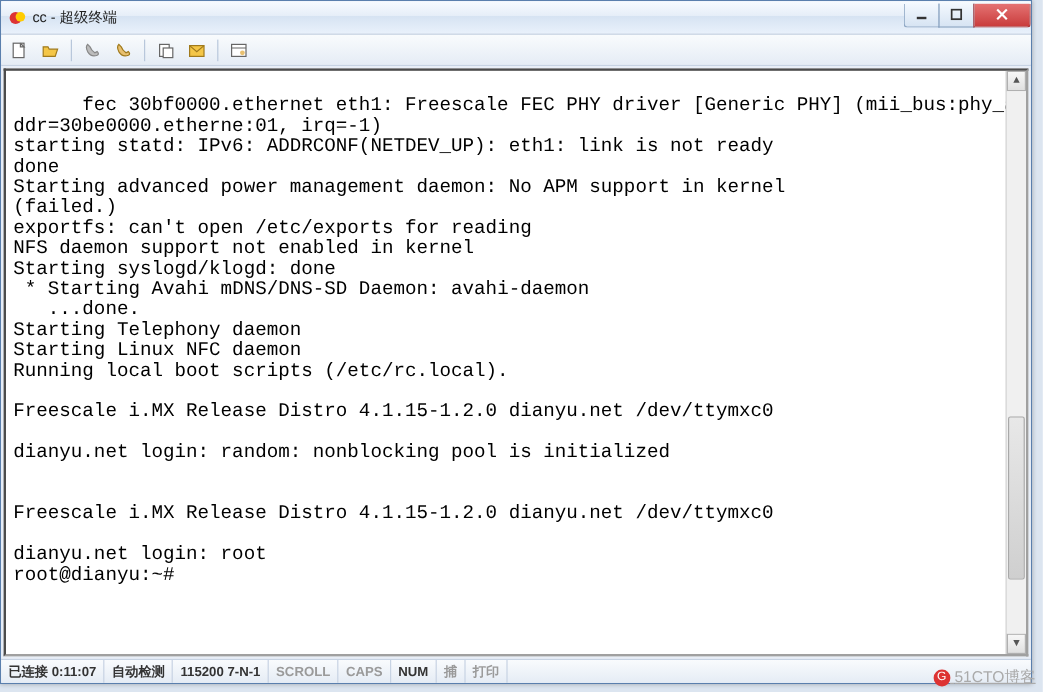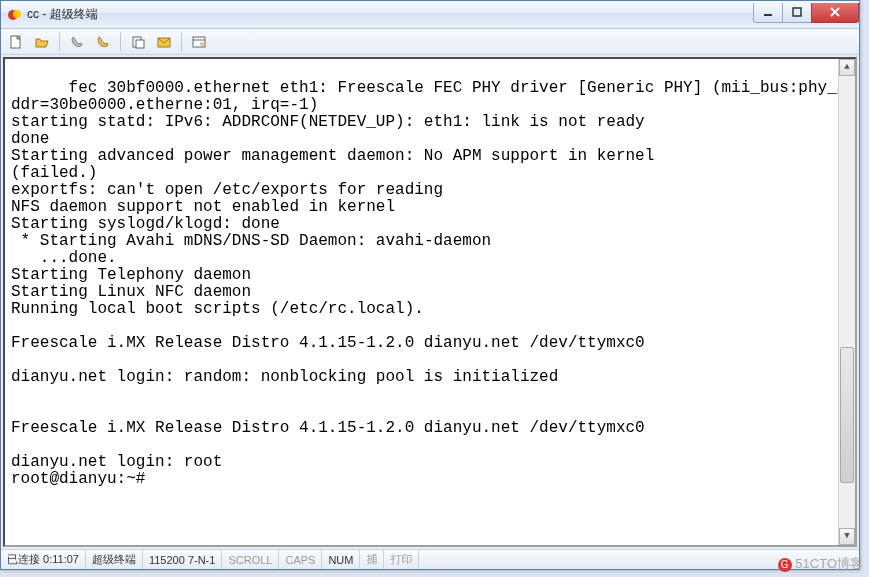"已连接 0:11:07" .status-cell { font-weight: none -> bold }
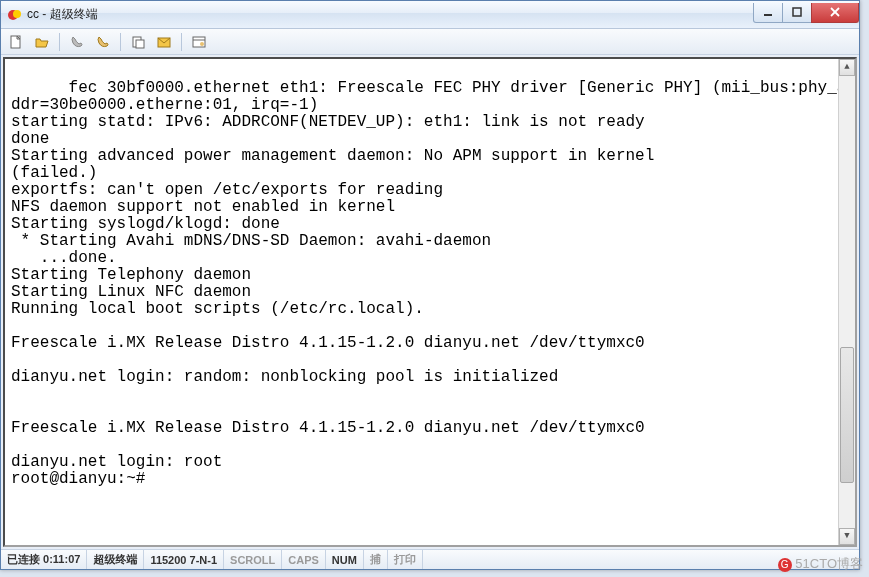"超级终端" div.status-cell { text: 超级终端 -> 自动检测 }
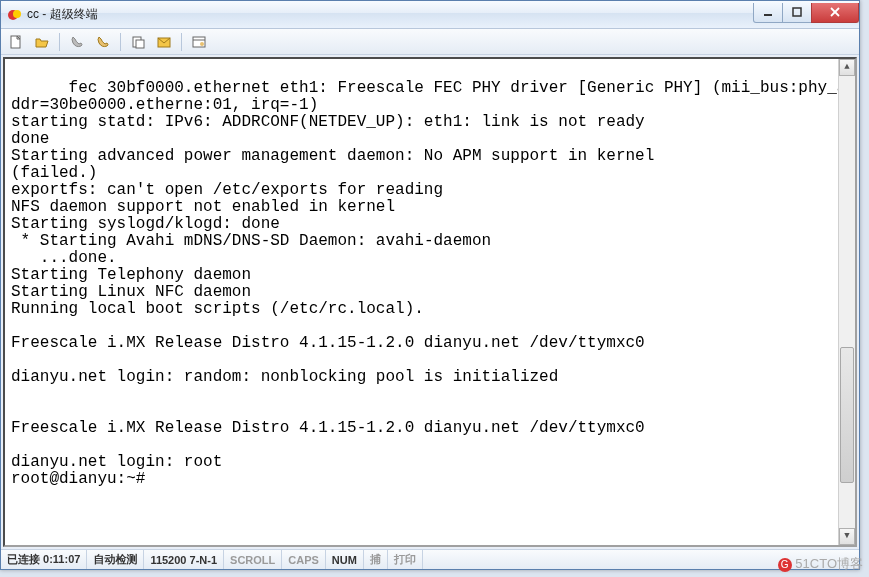"G 51CTO博客" .watermark { text-decoration: none -> underline }
